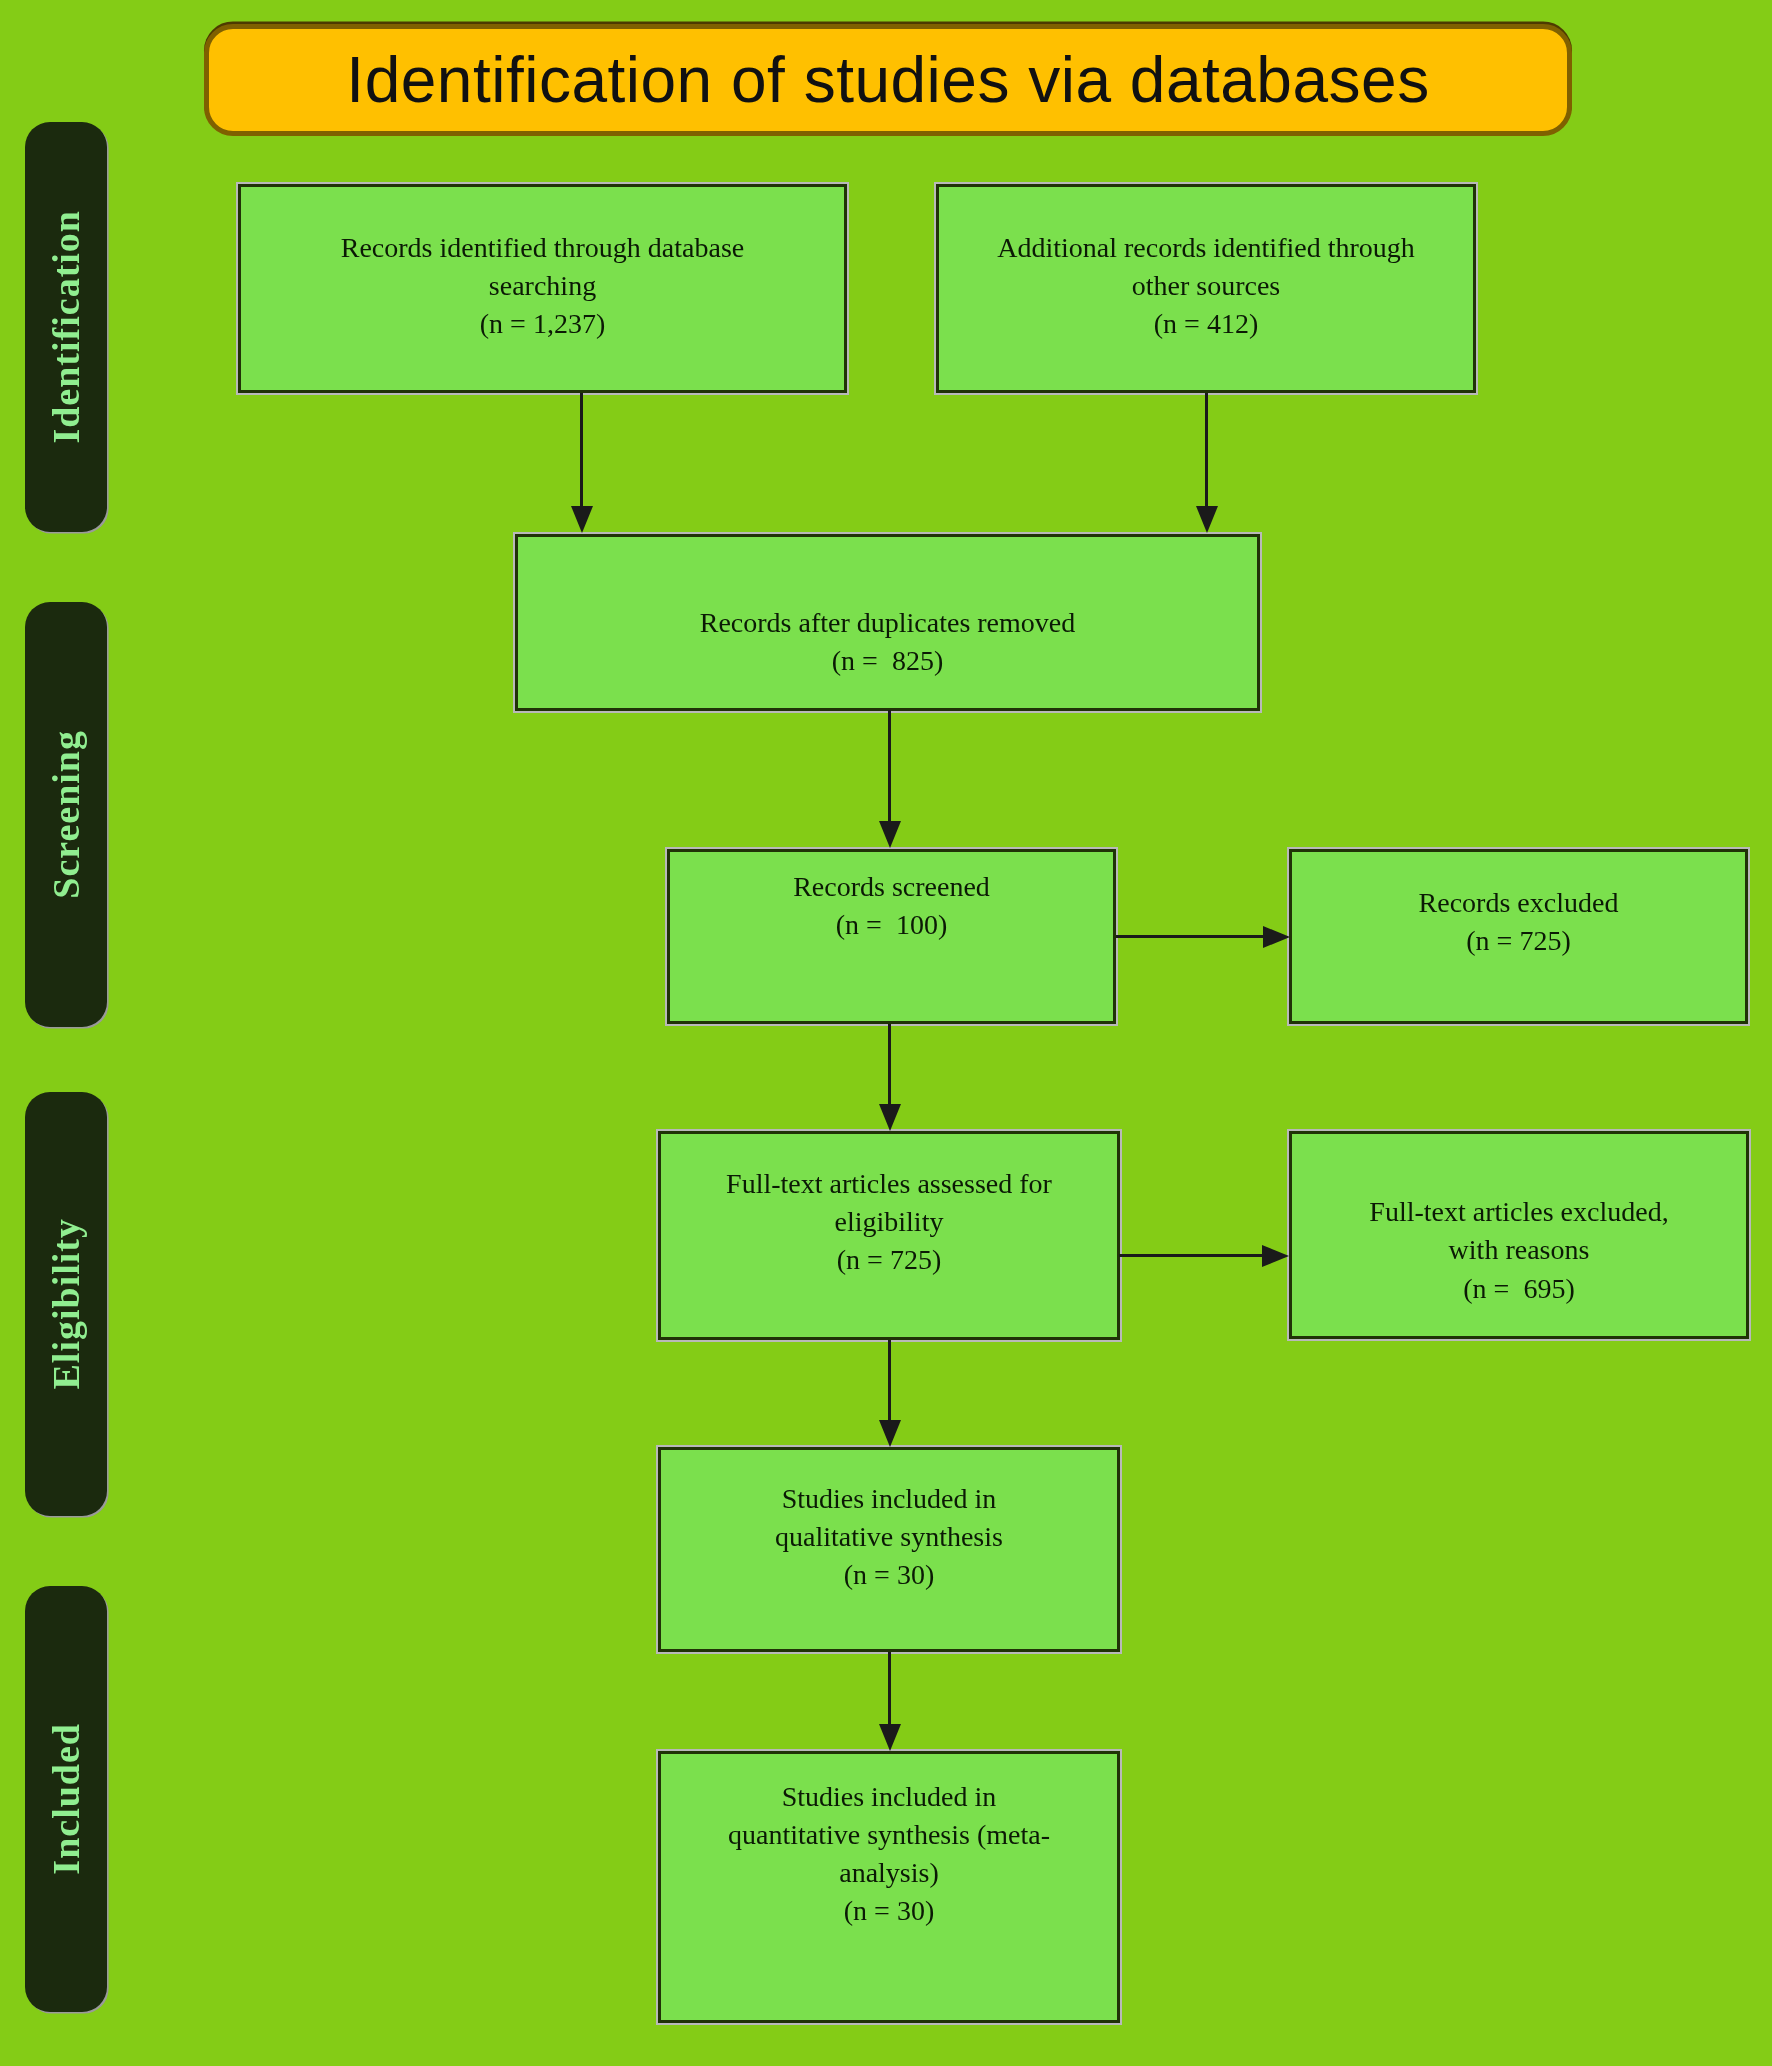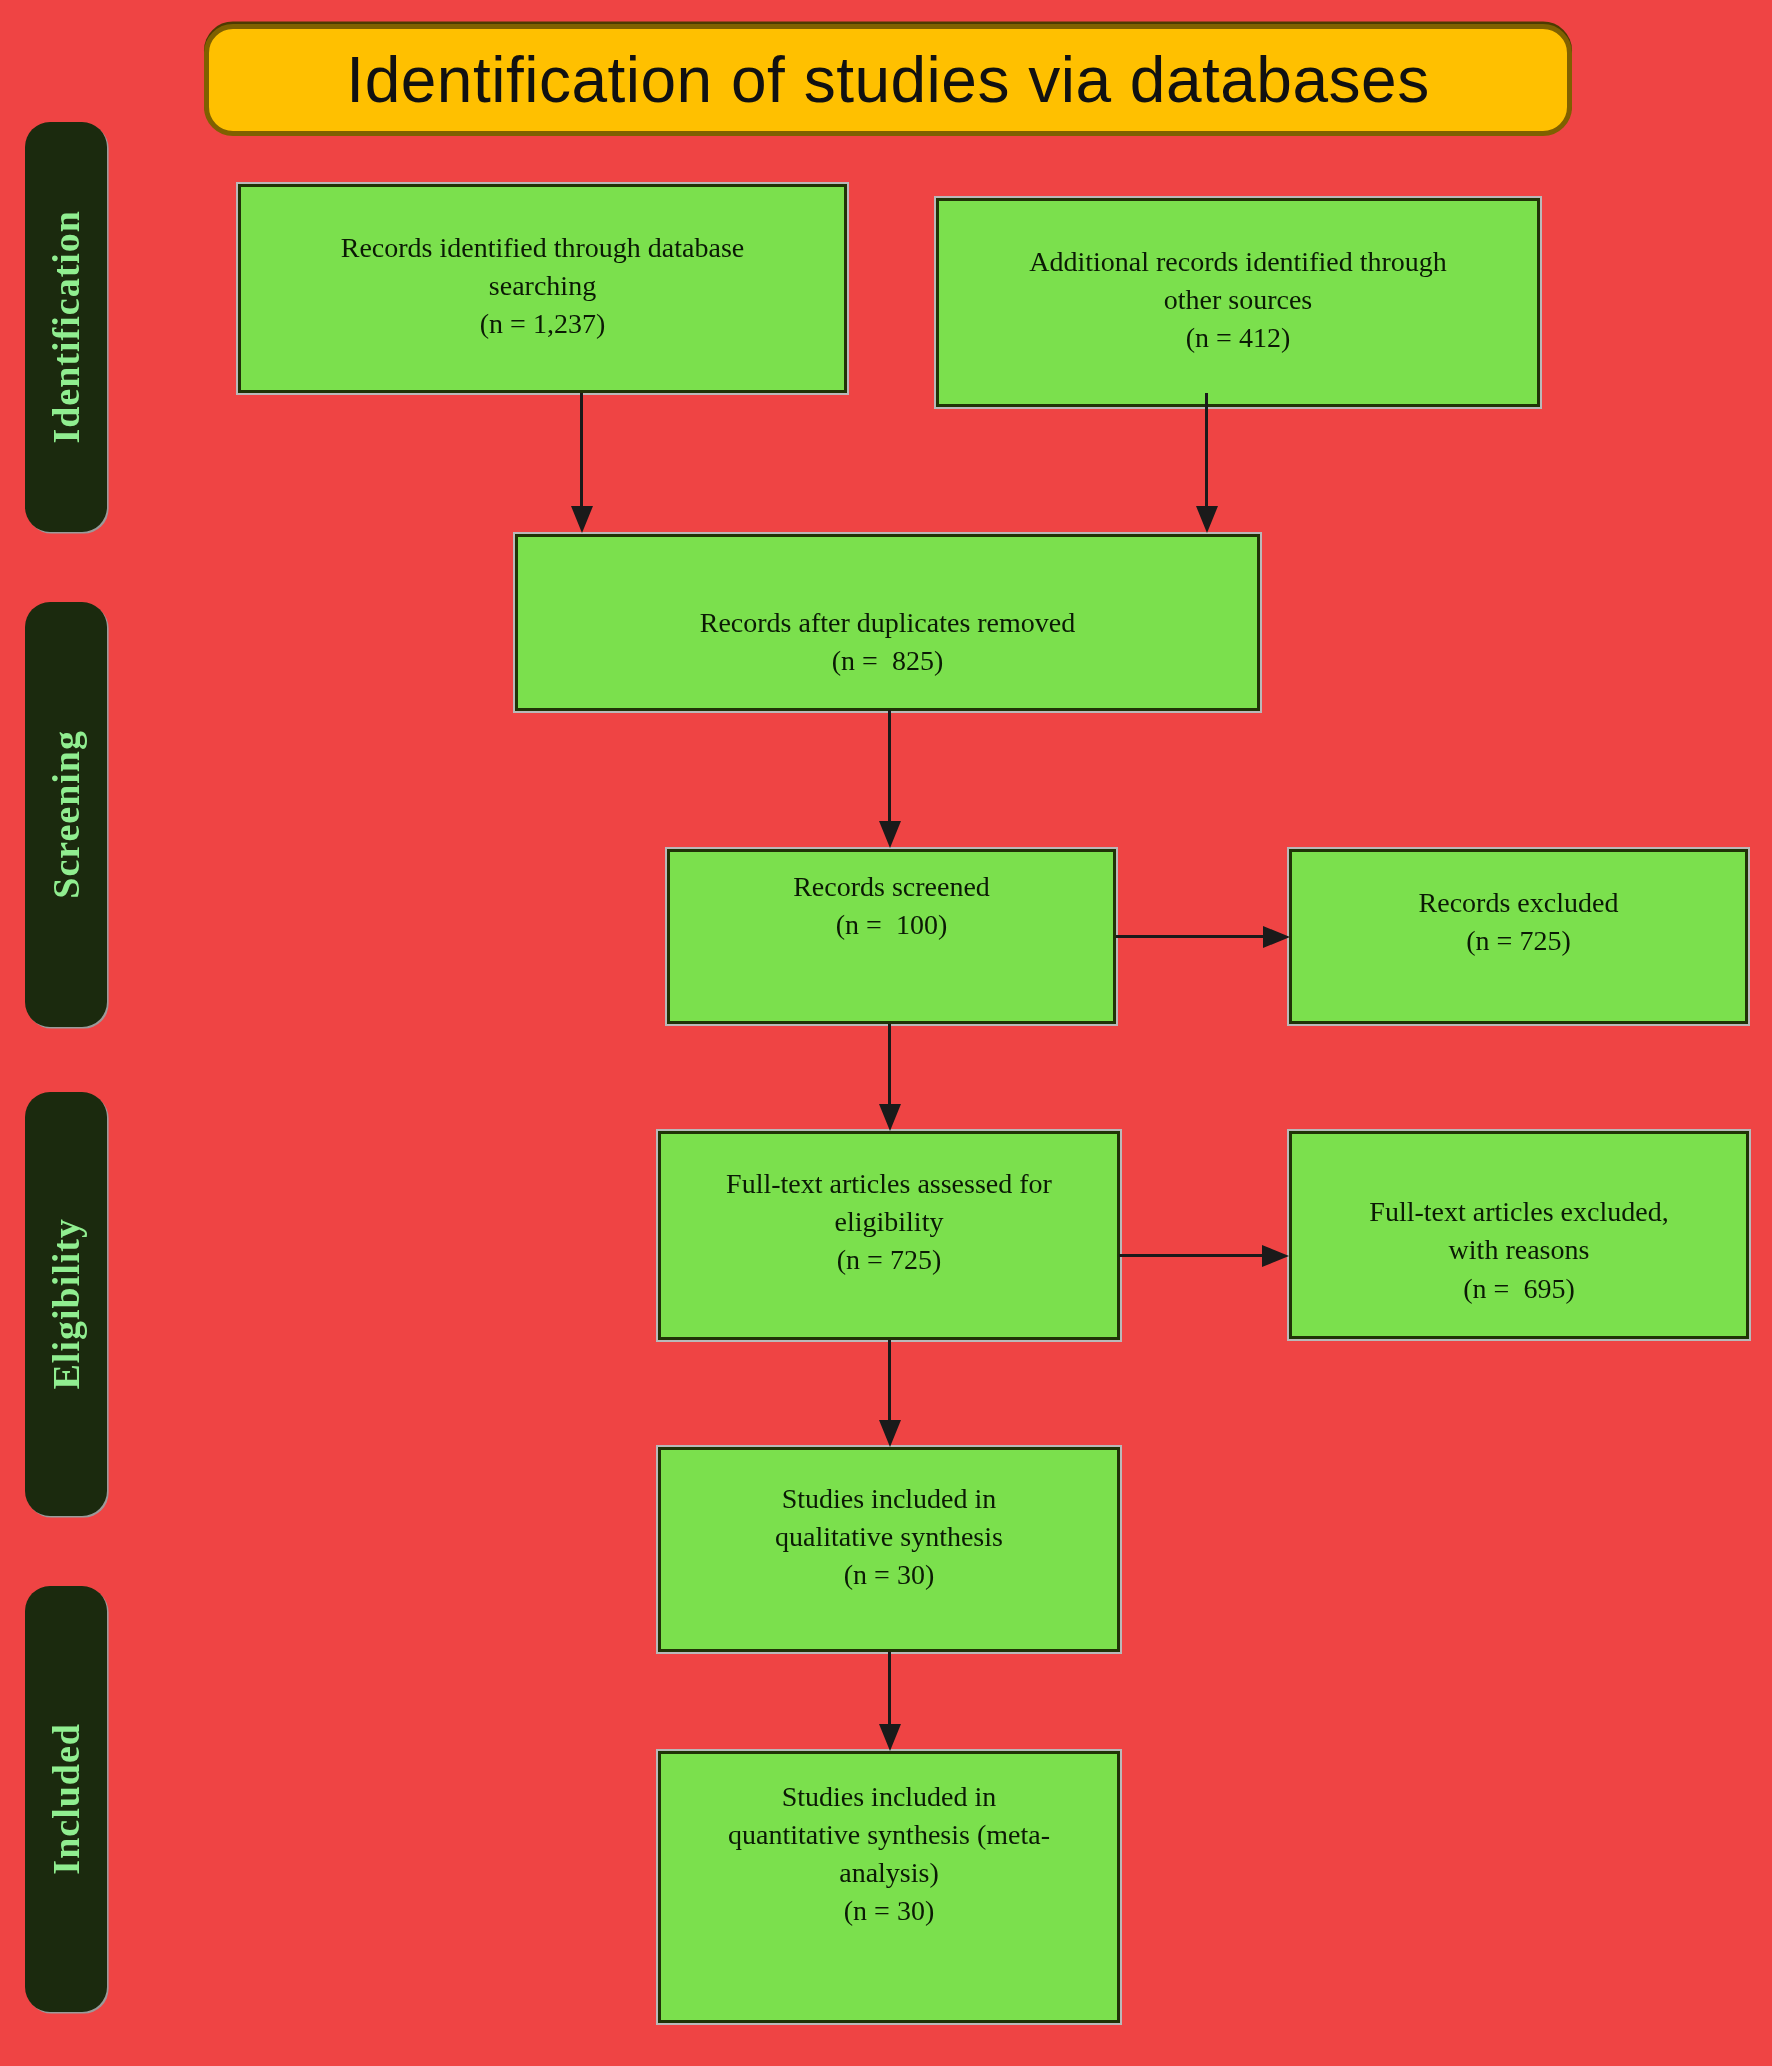"Identification of studies via databases" .canvas { background: #ef4444 -> #84cc16 }
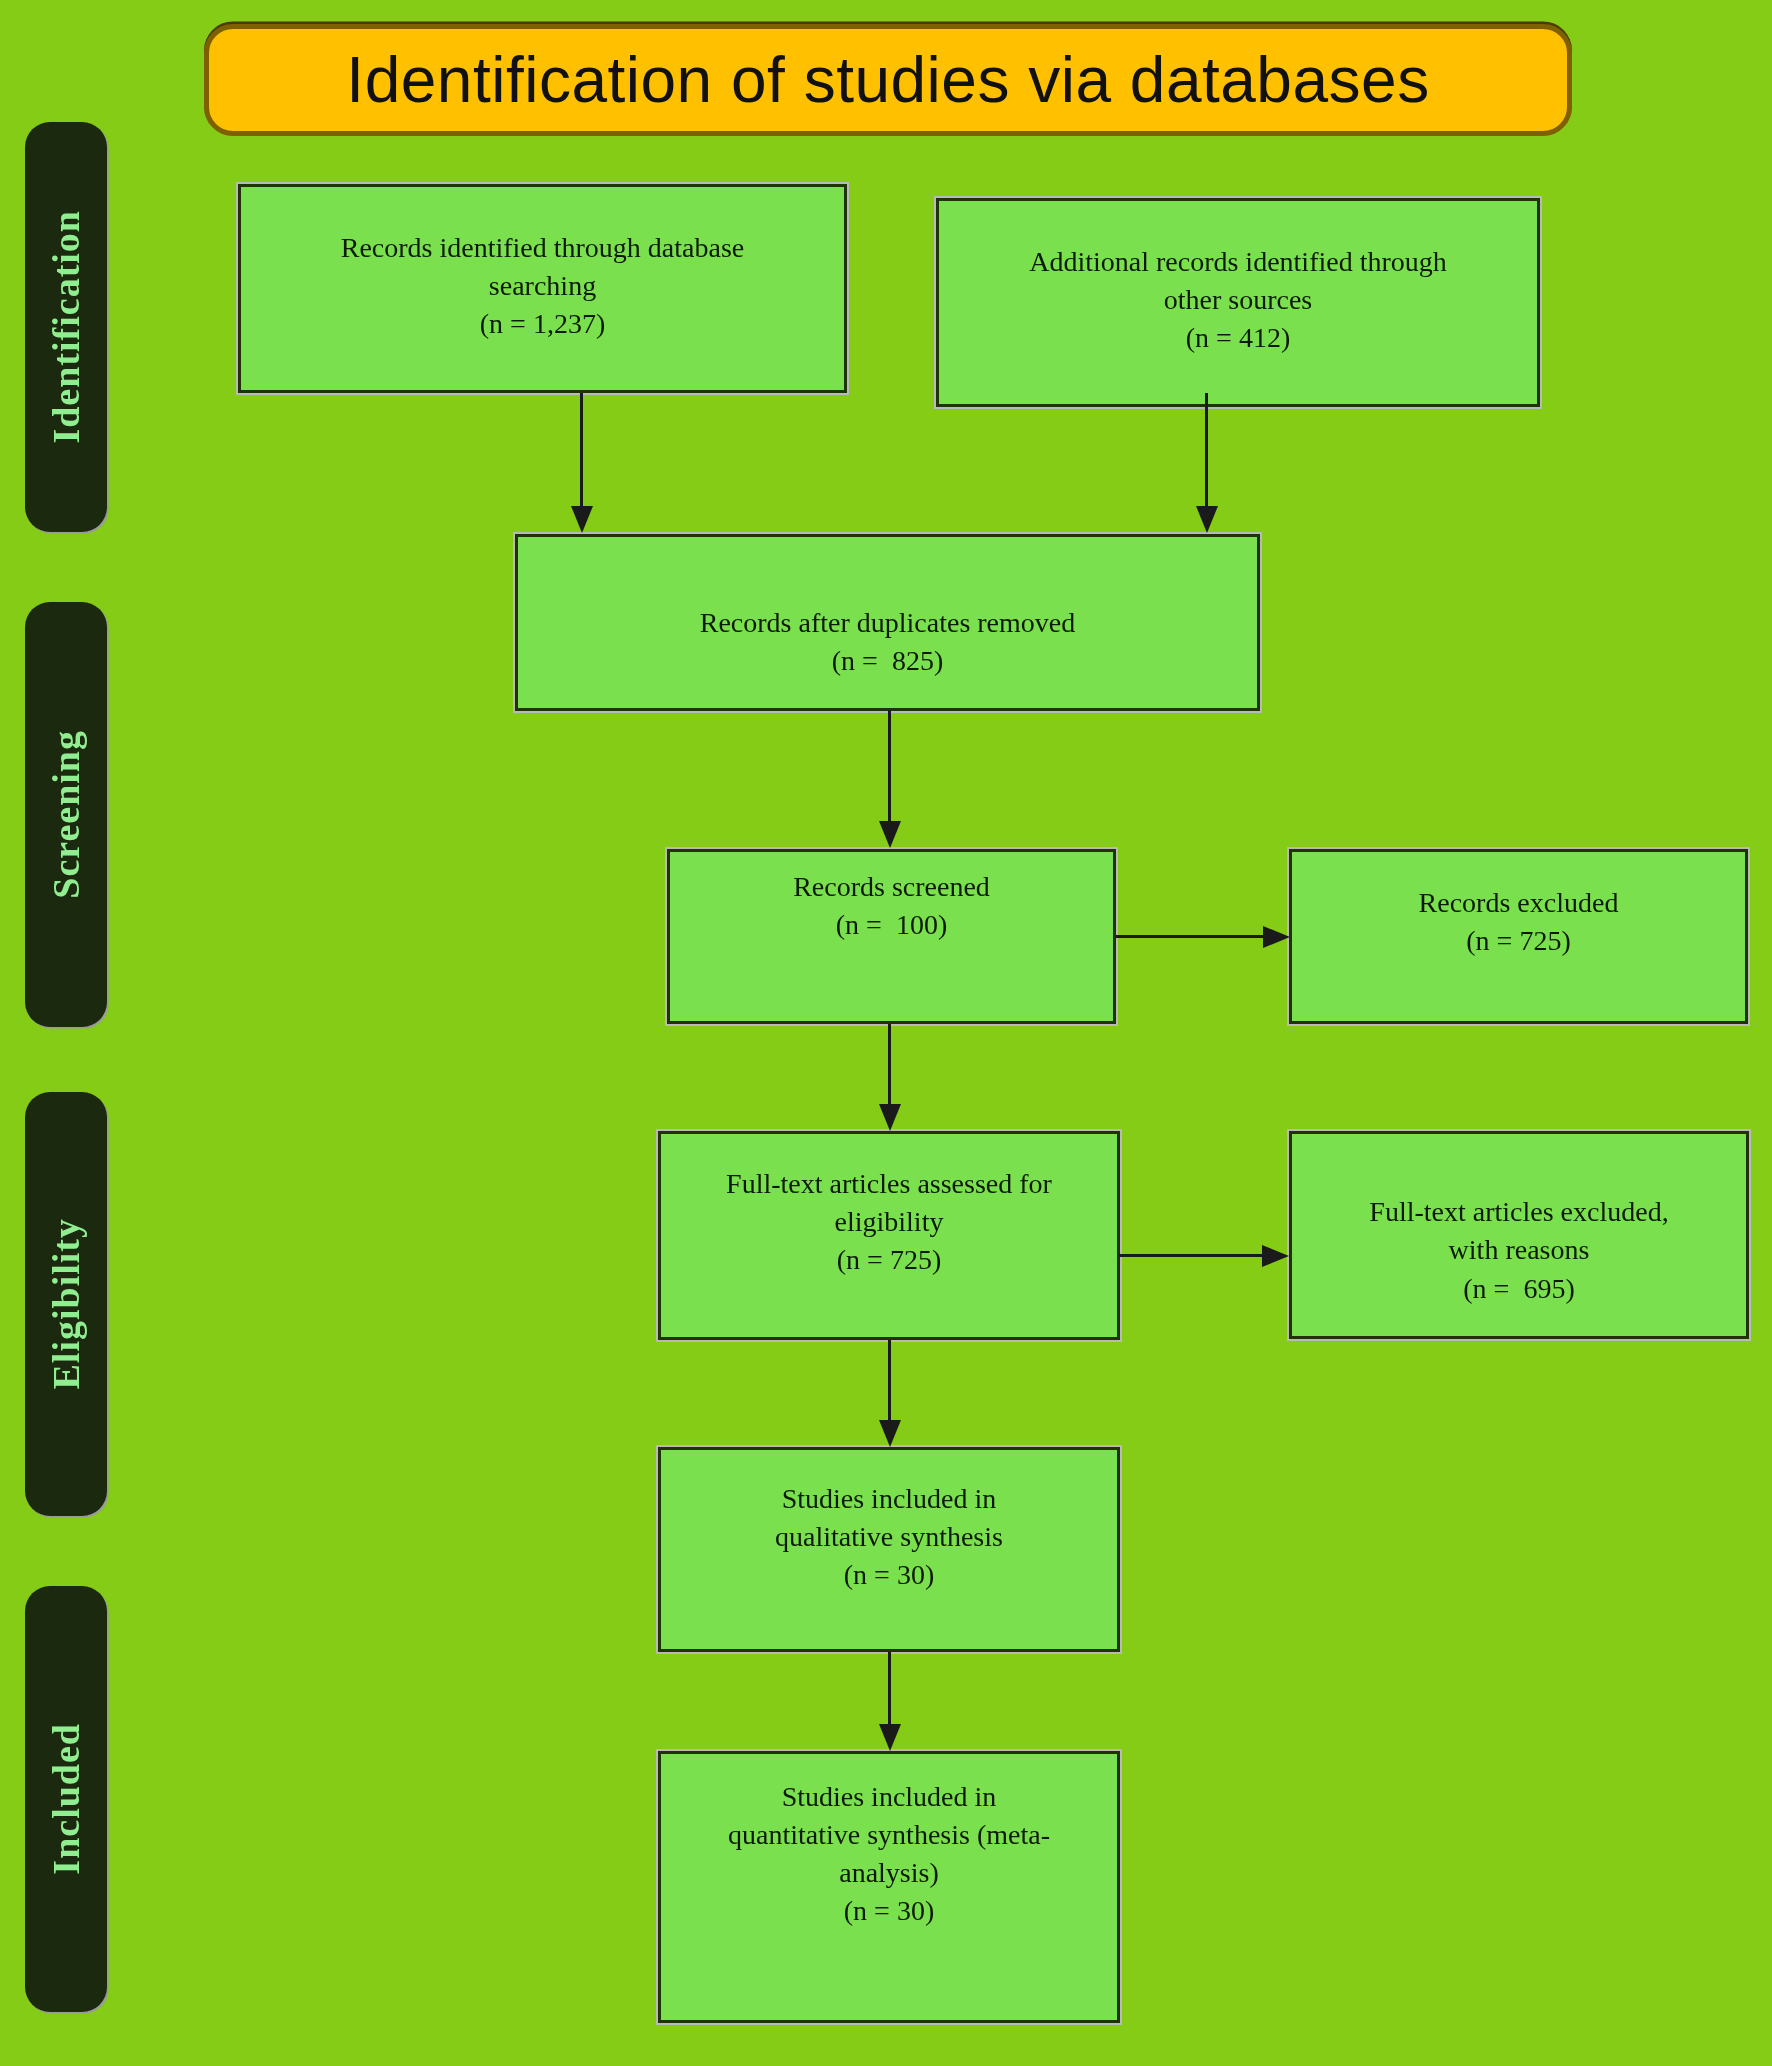"Additional records identified through" div.fbox { margin-top: 14px -> none; width: 604px -> 540px }
